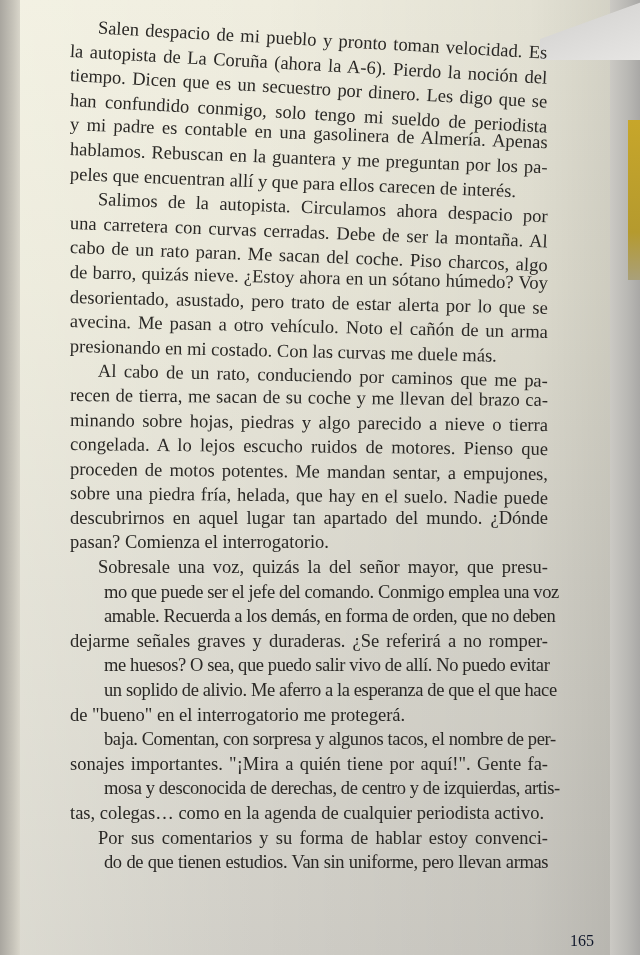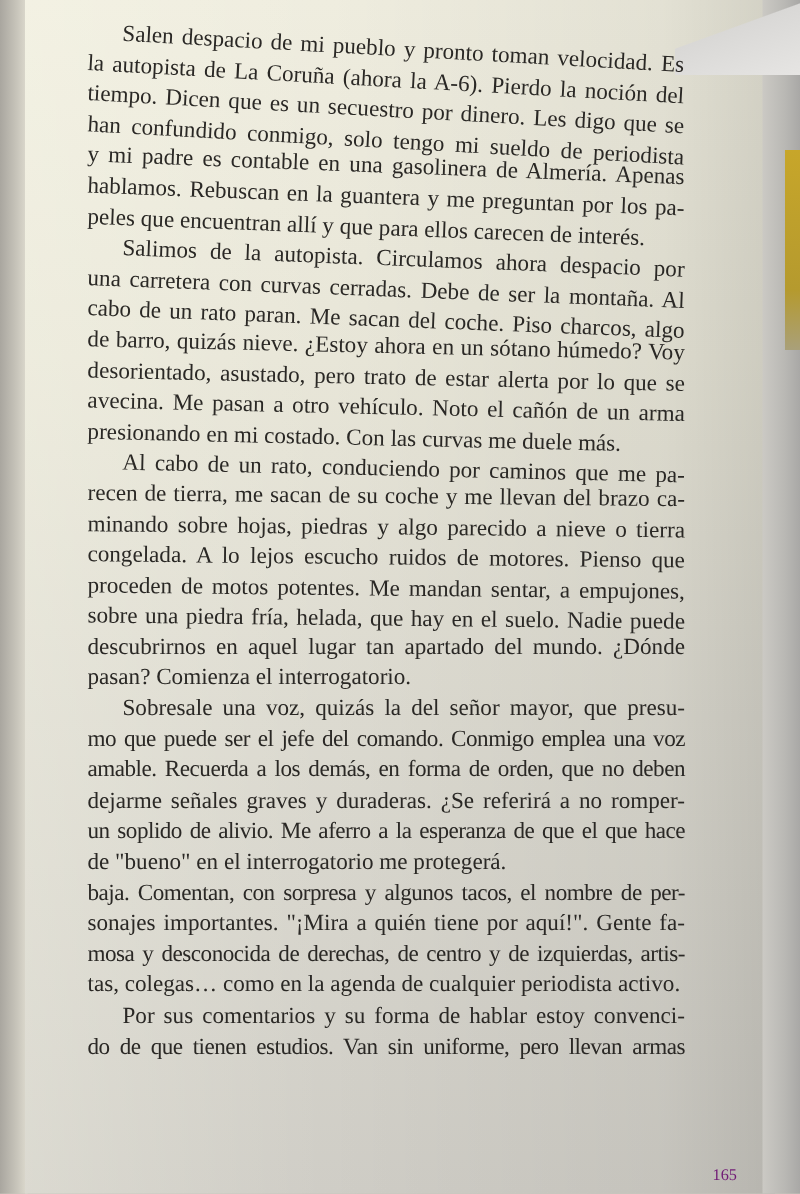"mo que puede ser el" .condensed { margin-left: none -> 34px }
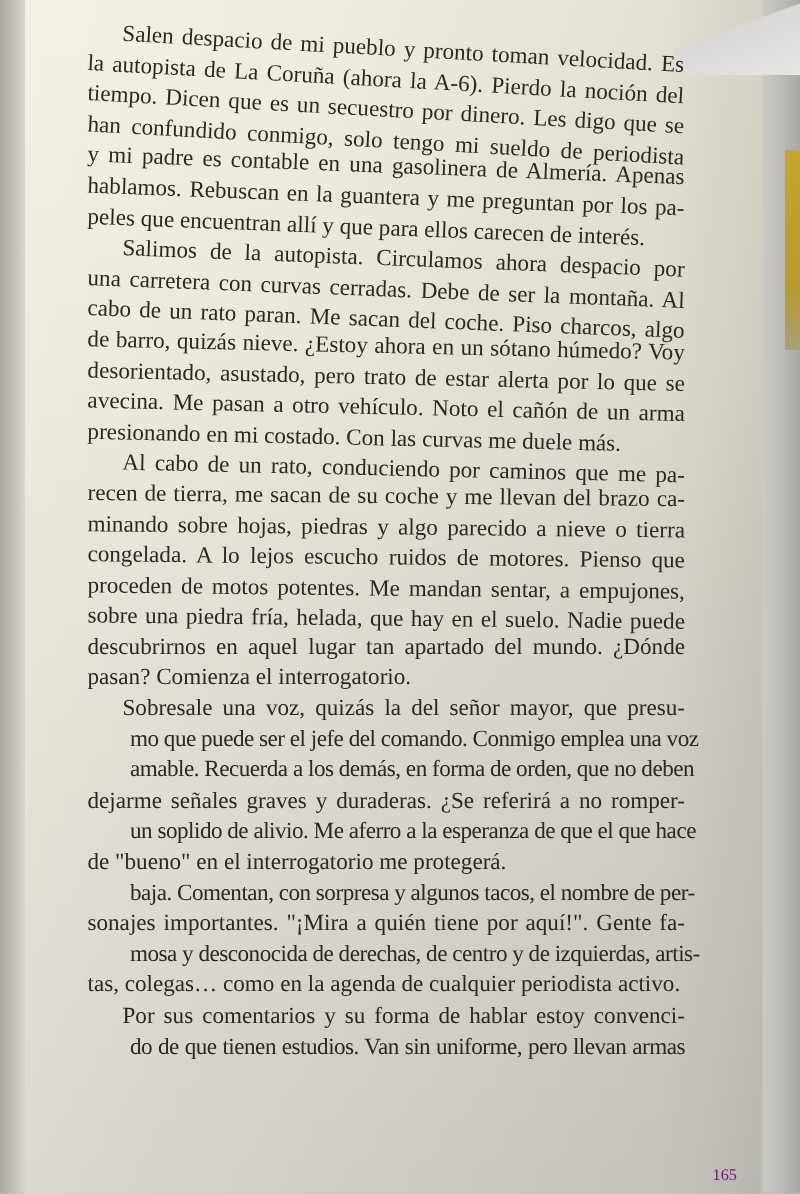"me huesos? O sea, que" span.line { html: none -> <span>me huesos? O sea, que puedo salir vivo de allí. No puedo evitar</span> }
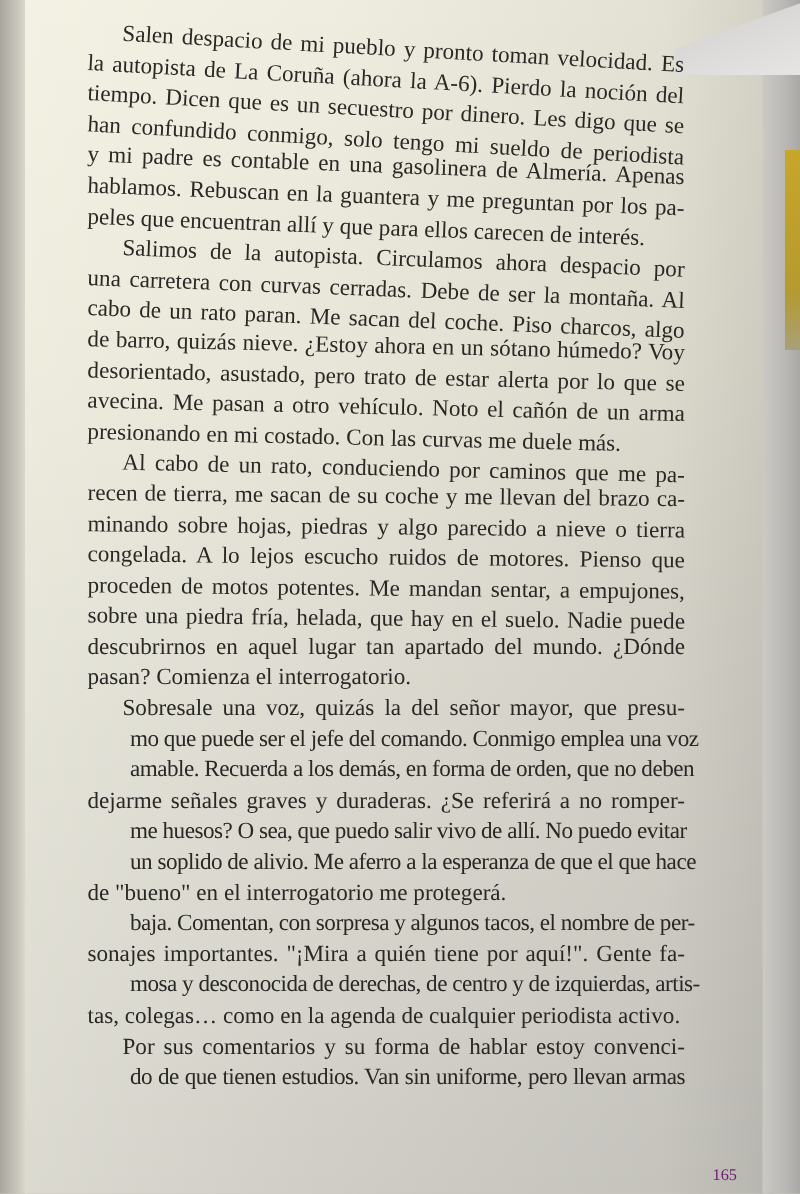"165" .page-number { color: #701a75 -> #0f172a; font-size: 13px -> 16px }
